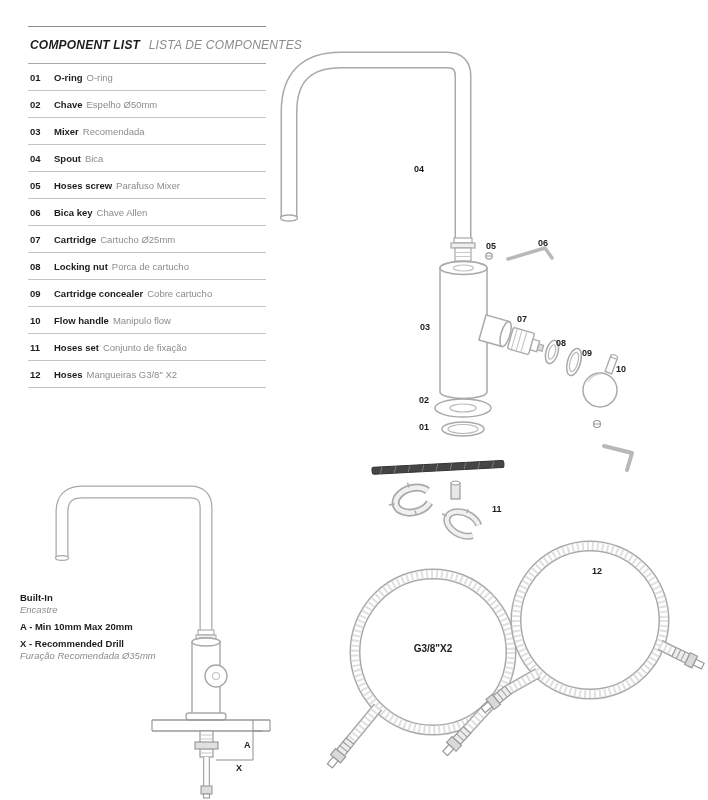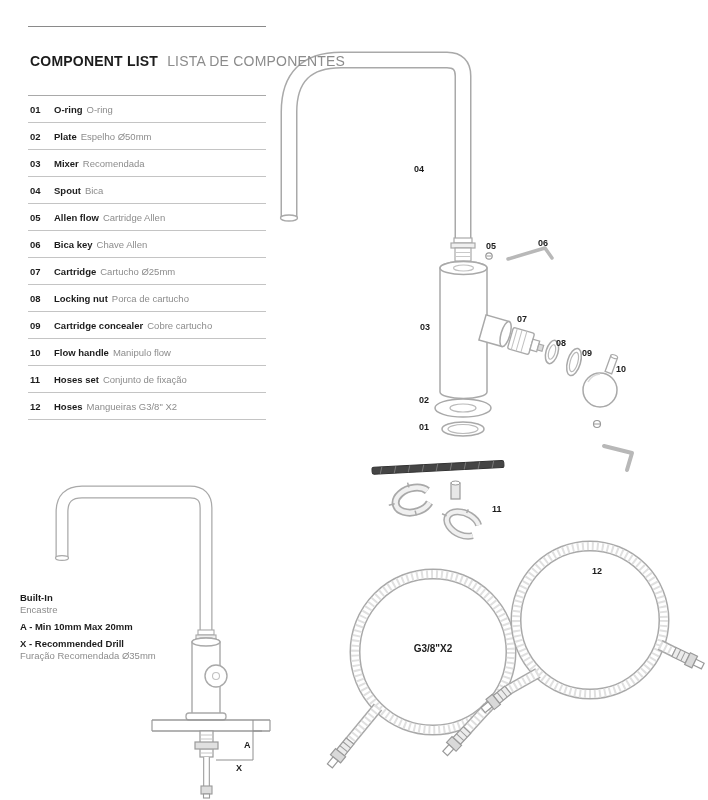"COMPONENT LIST LISTA DE COMPONENTES" .list-header { font-size: 14px -> 12px; font-style: none -> italic; padding: 26px 2px -> 11px 2px }
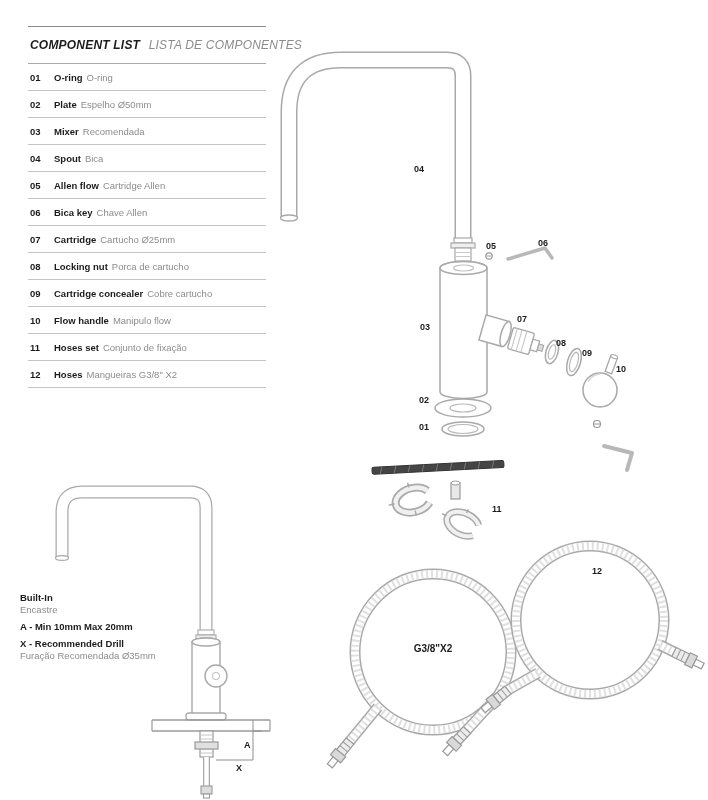"Plate" span.en { text: Plate -> Chave }
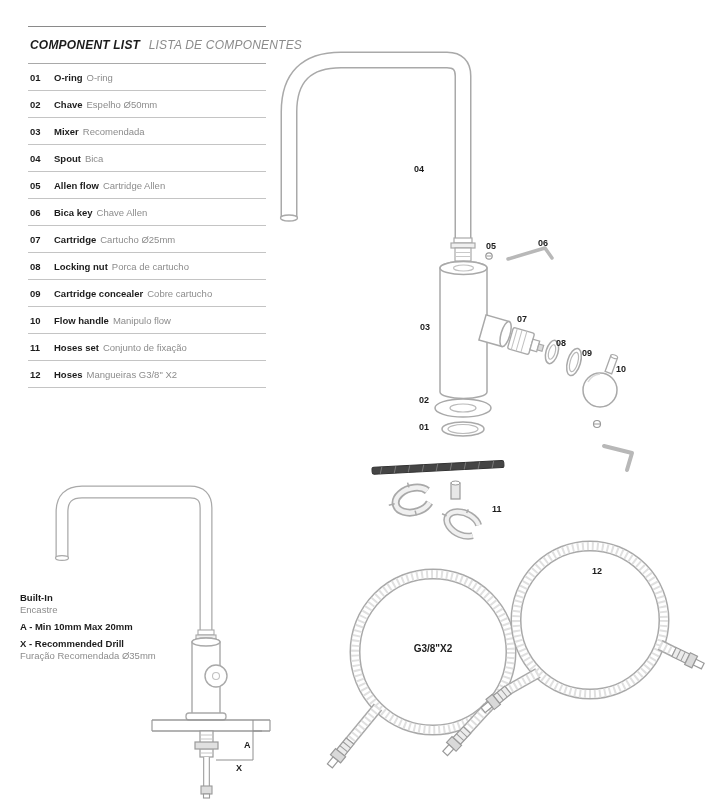"Allen flow" span.en { text: Allen flow -> Hoses screw }
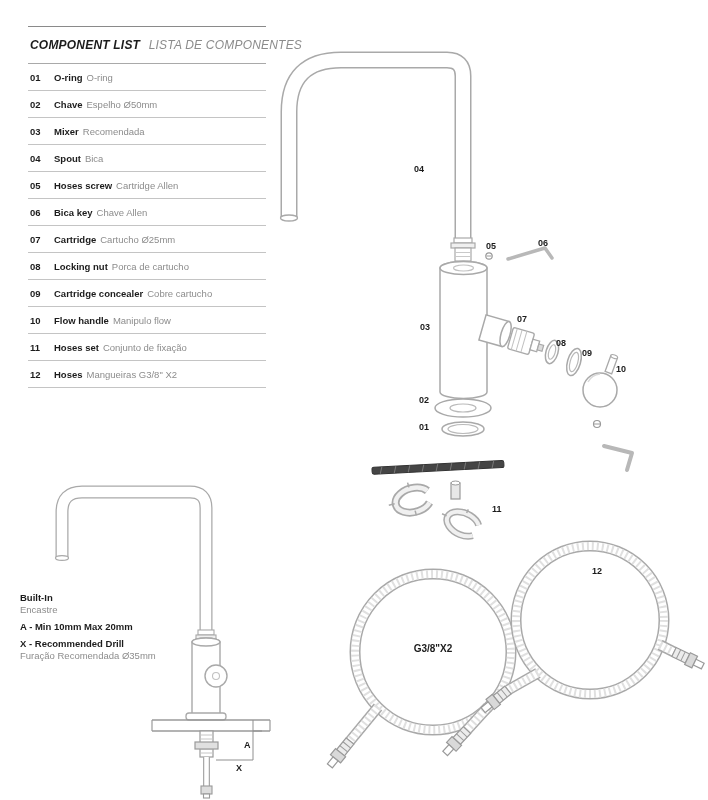"Cartridge Allen" span.pt { text: Cartridge Allen -> Parafuso Mixer }
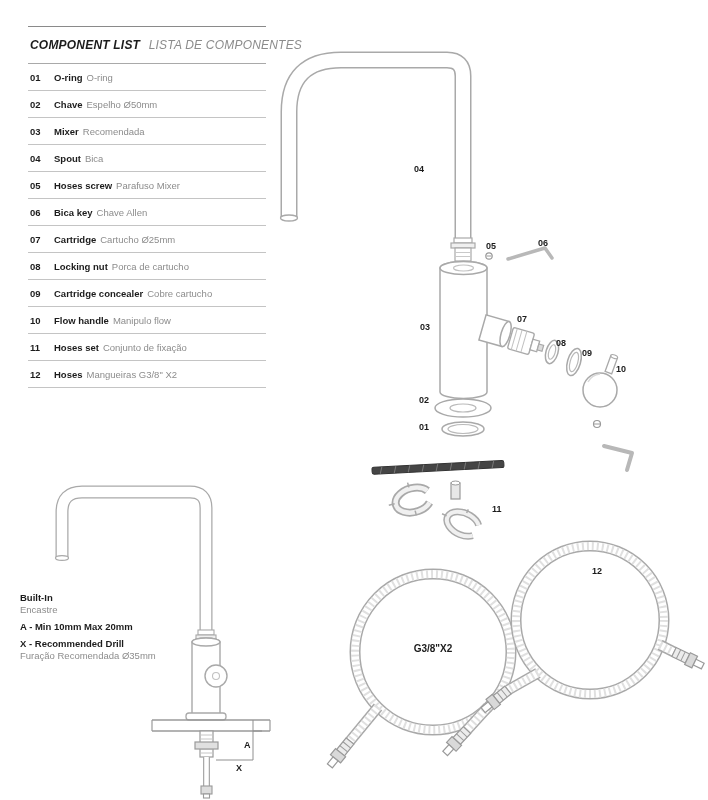"Encastre" .bi-sub { font-style: none -> italic }
